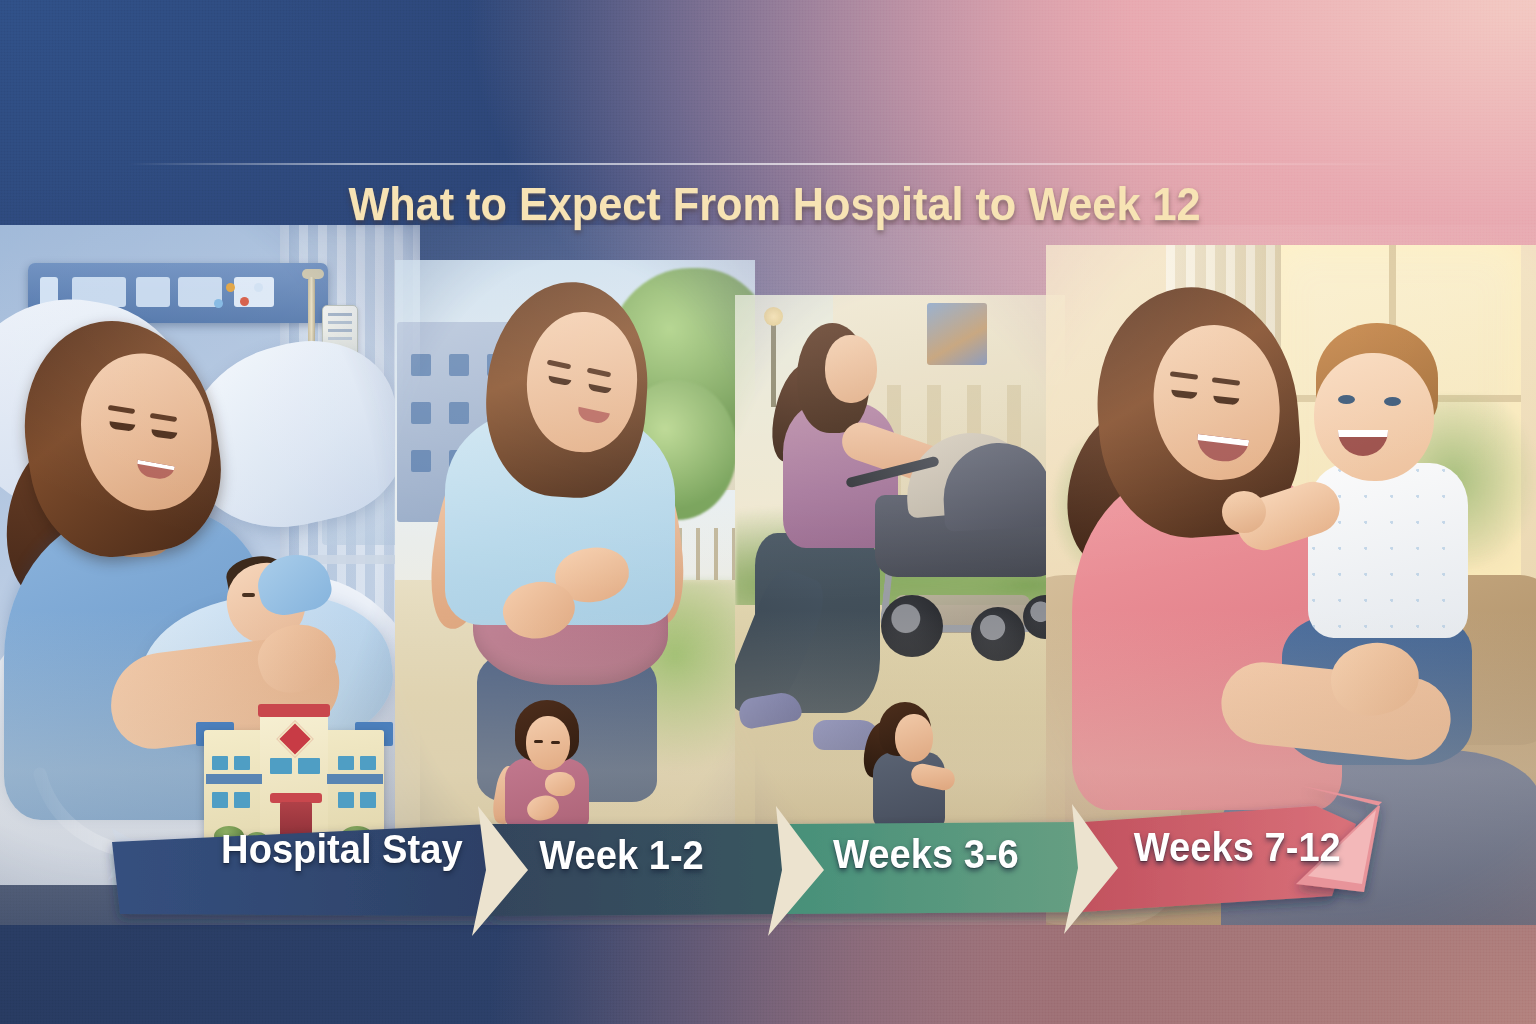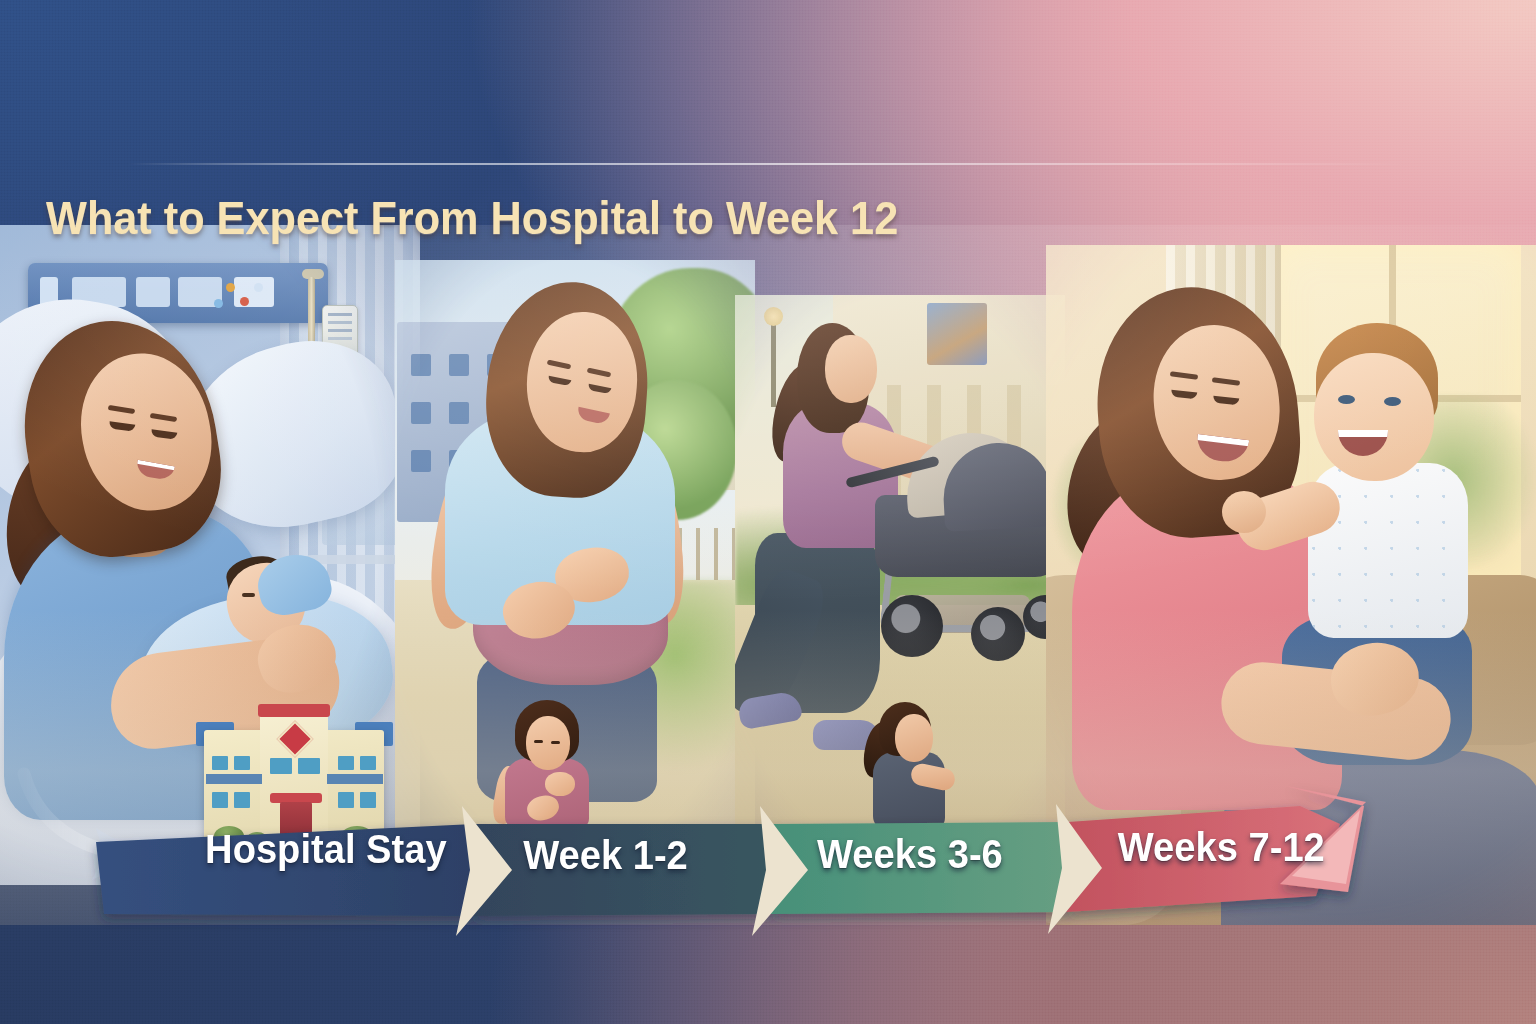"What to Expect From Hospital" .subtitle { padding-left: none -> 13px; text-align: left -> center; top: 194px -> 180px }
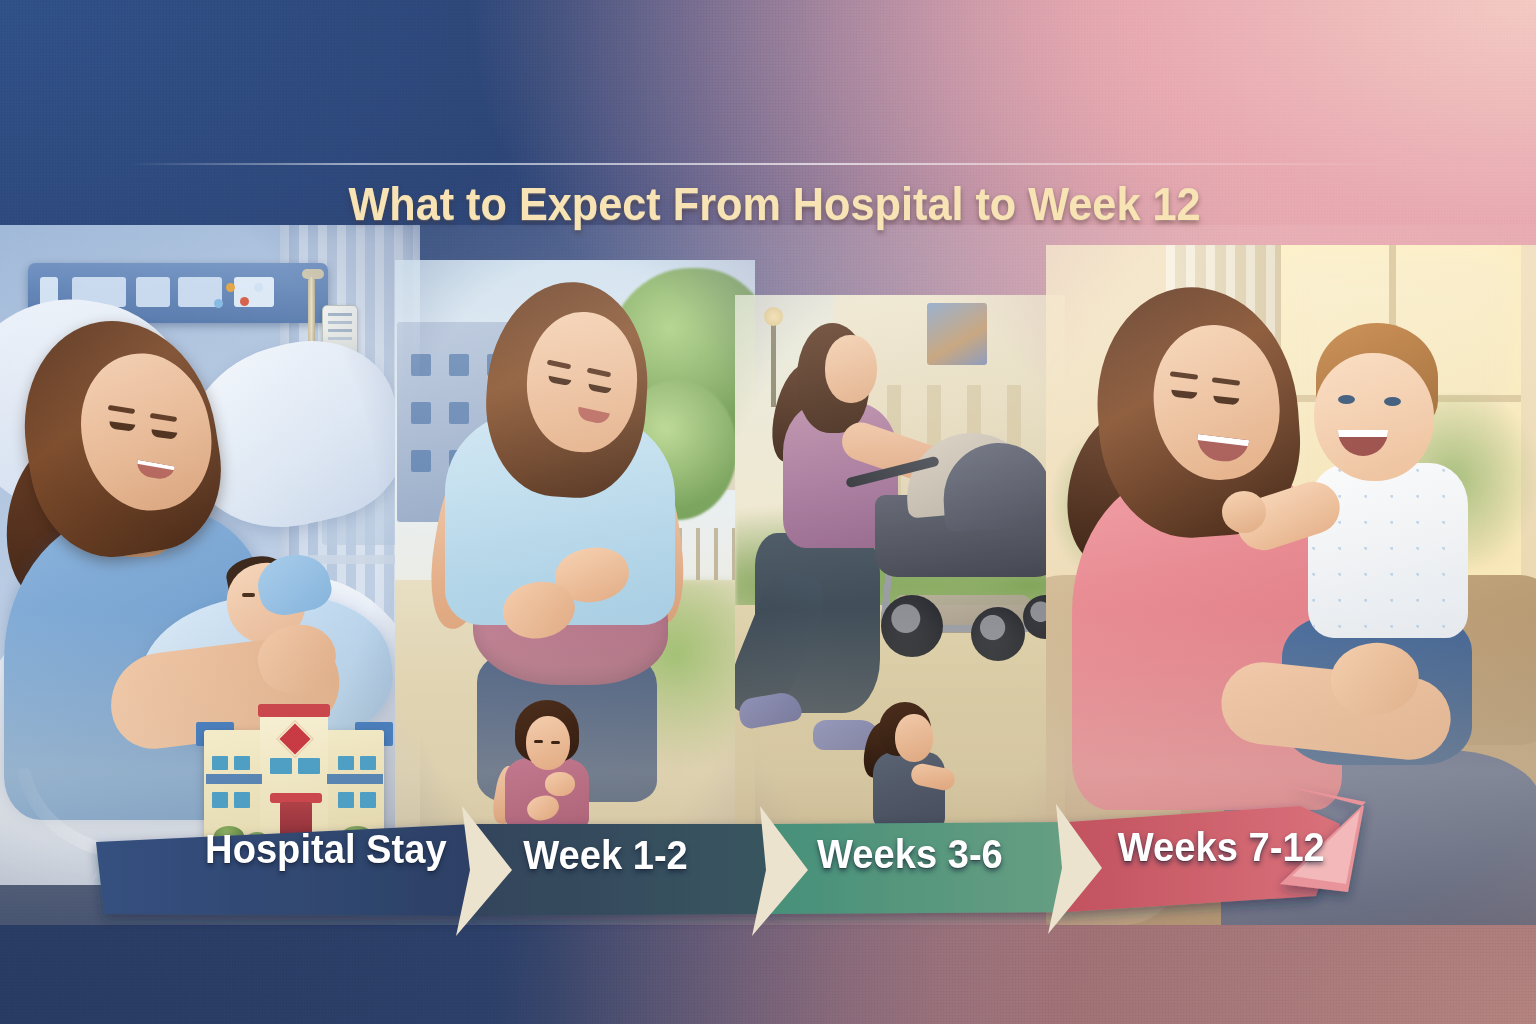"Hospital Stay" .timeline { left: 0 -> 16px }
